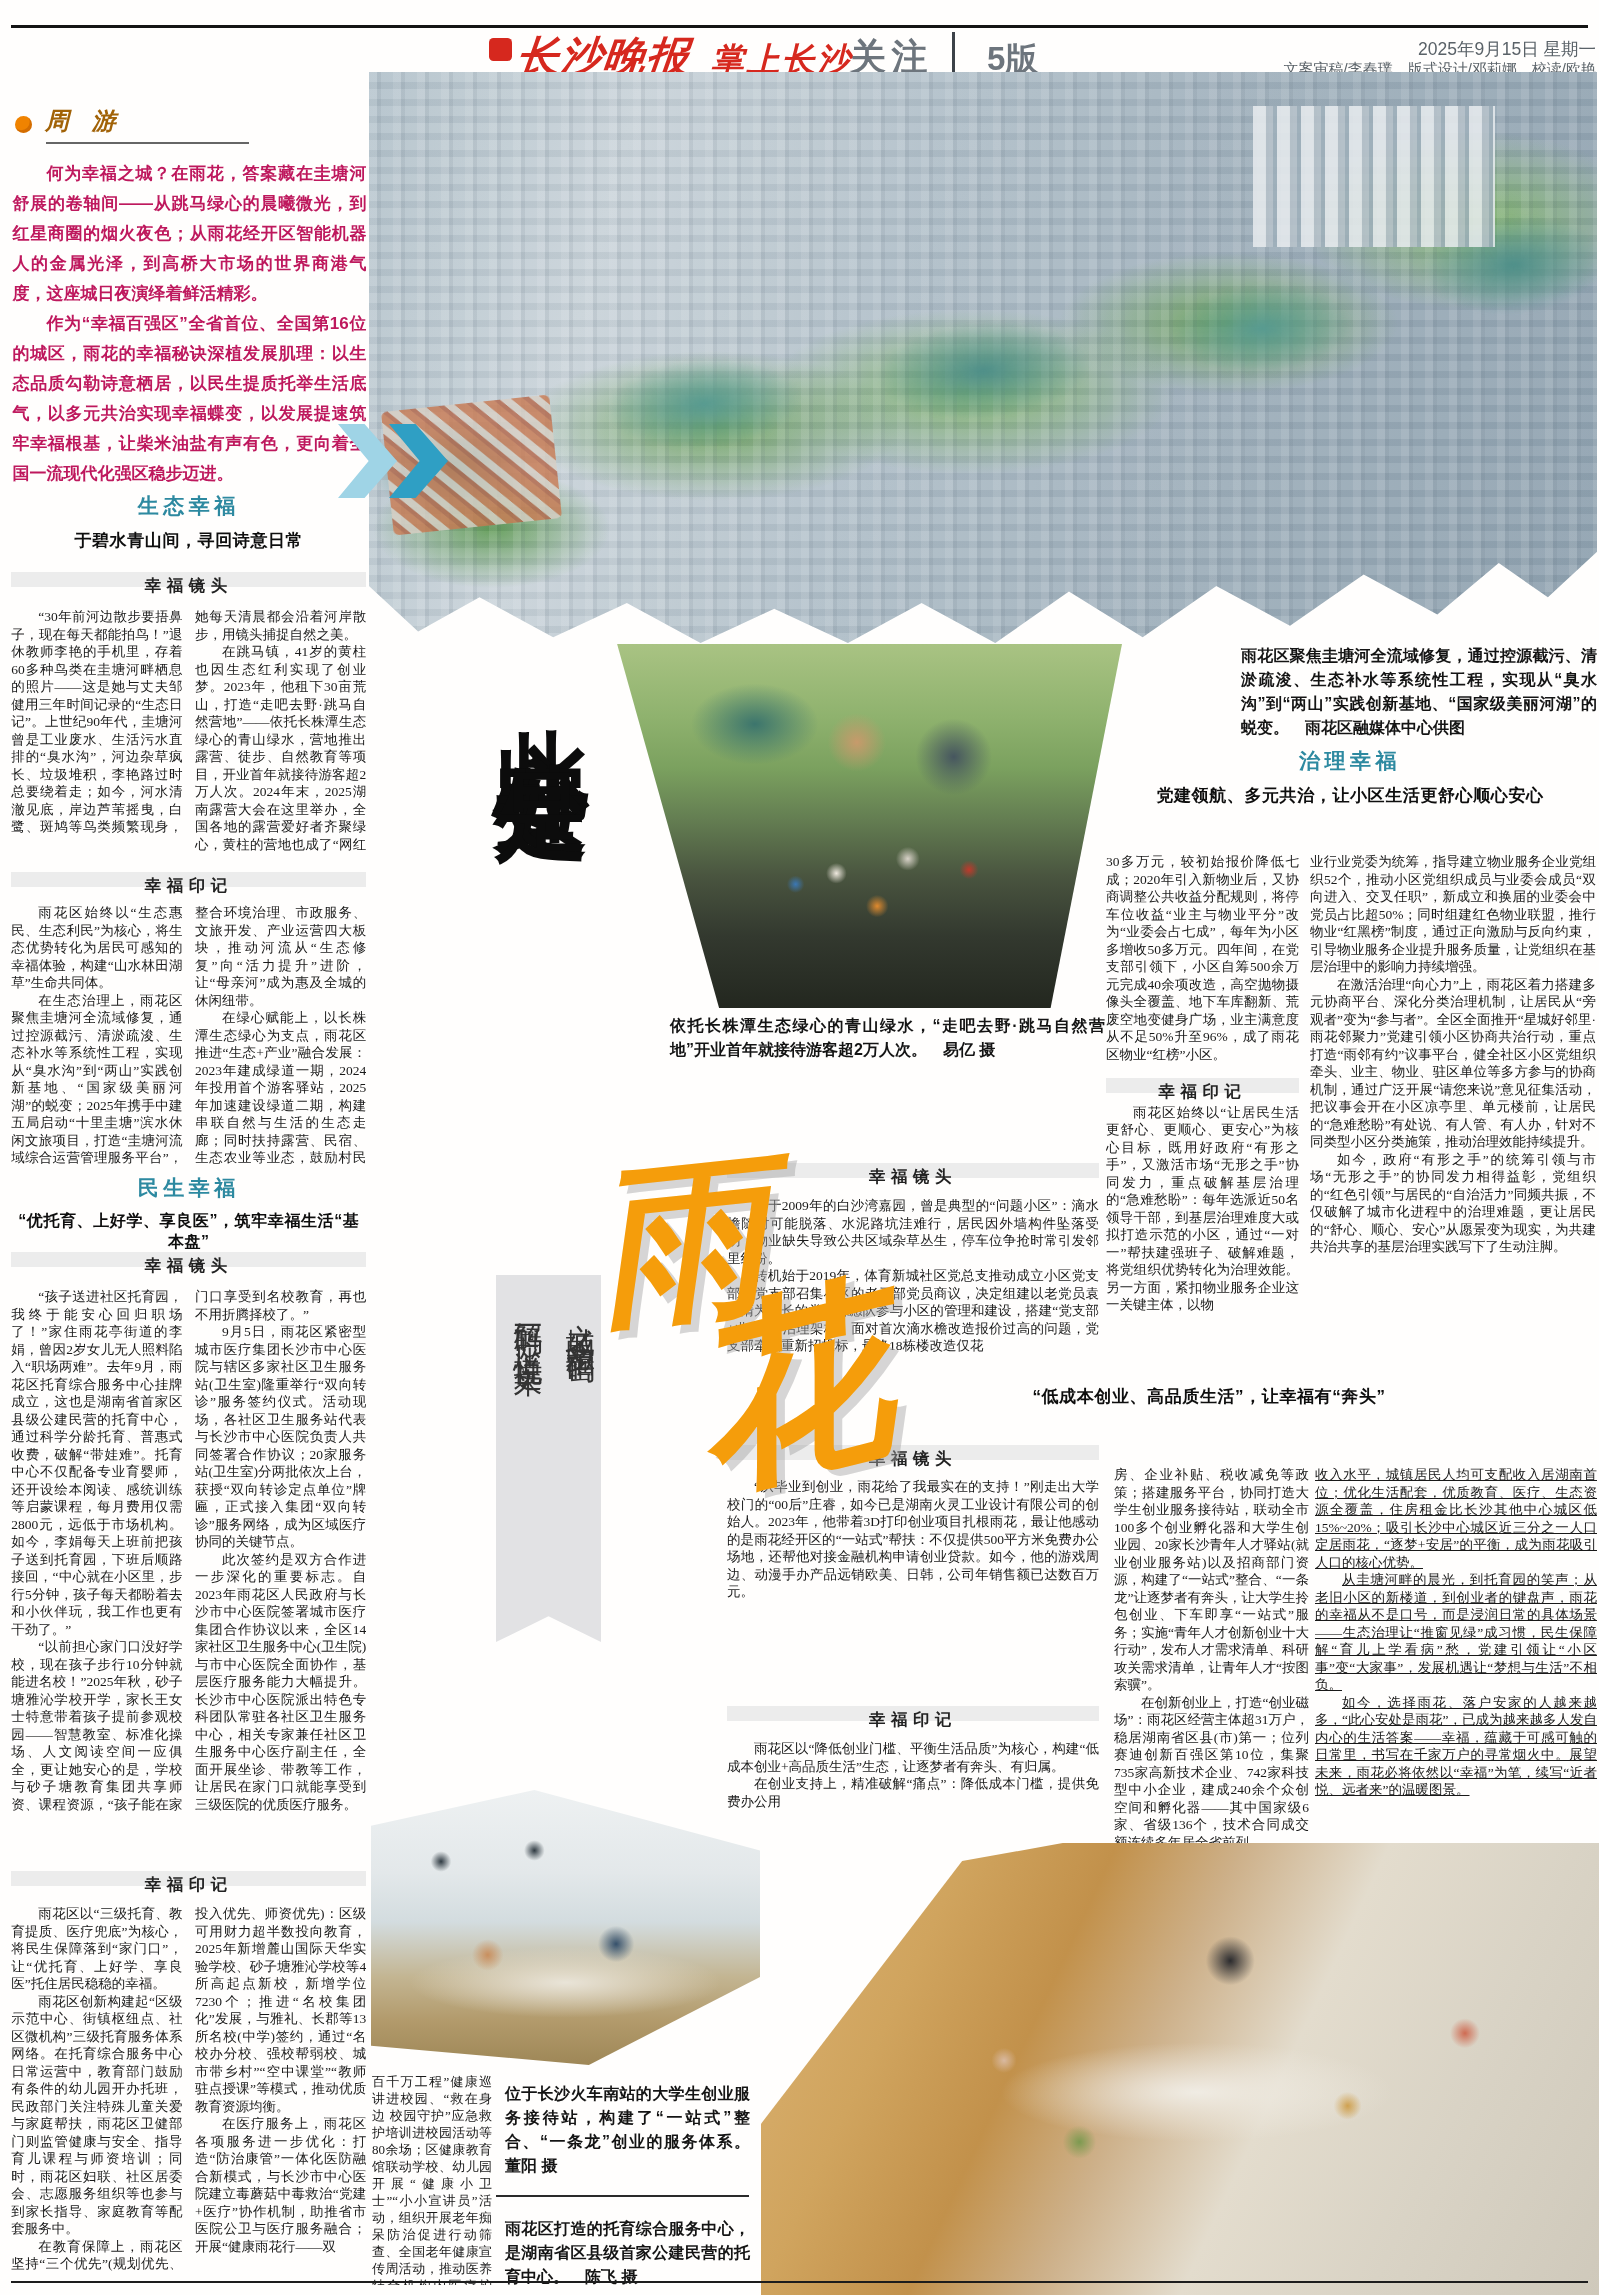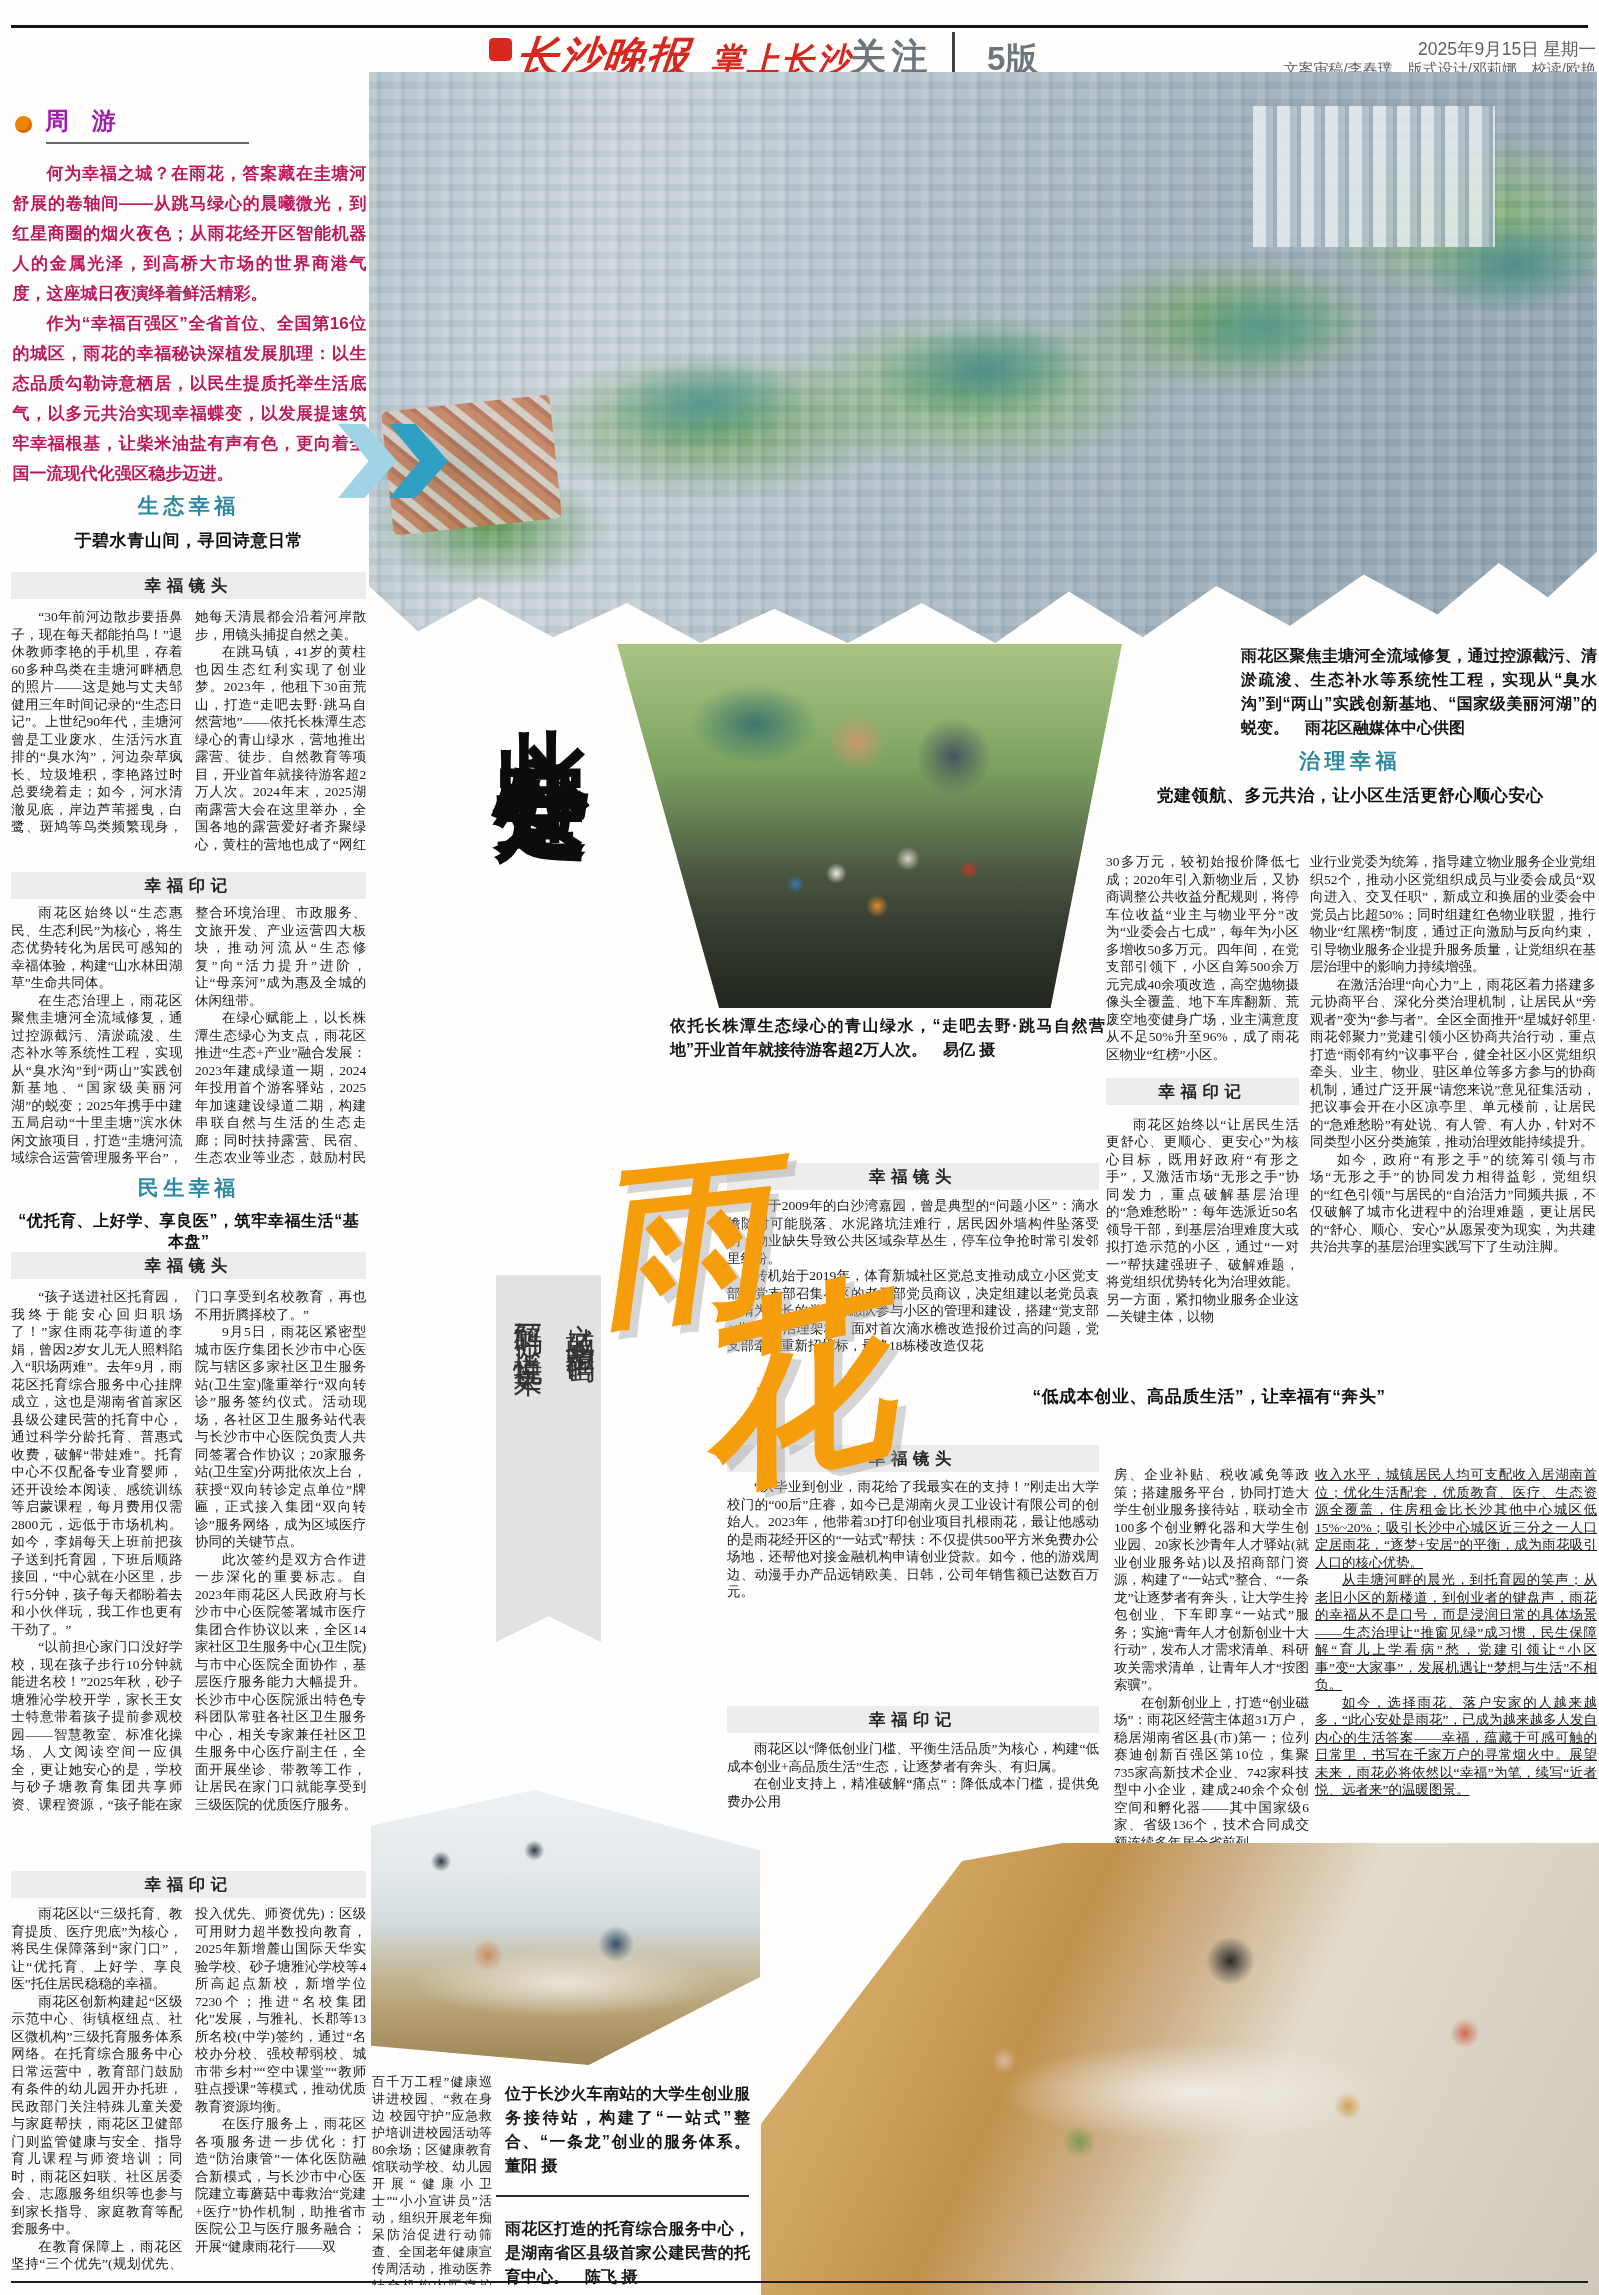"周 游" .zy-label { color: #a21caf -> #a16207; font-style: none -> italic }
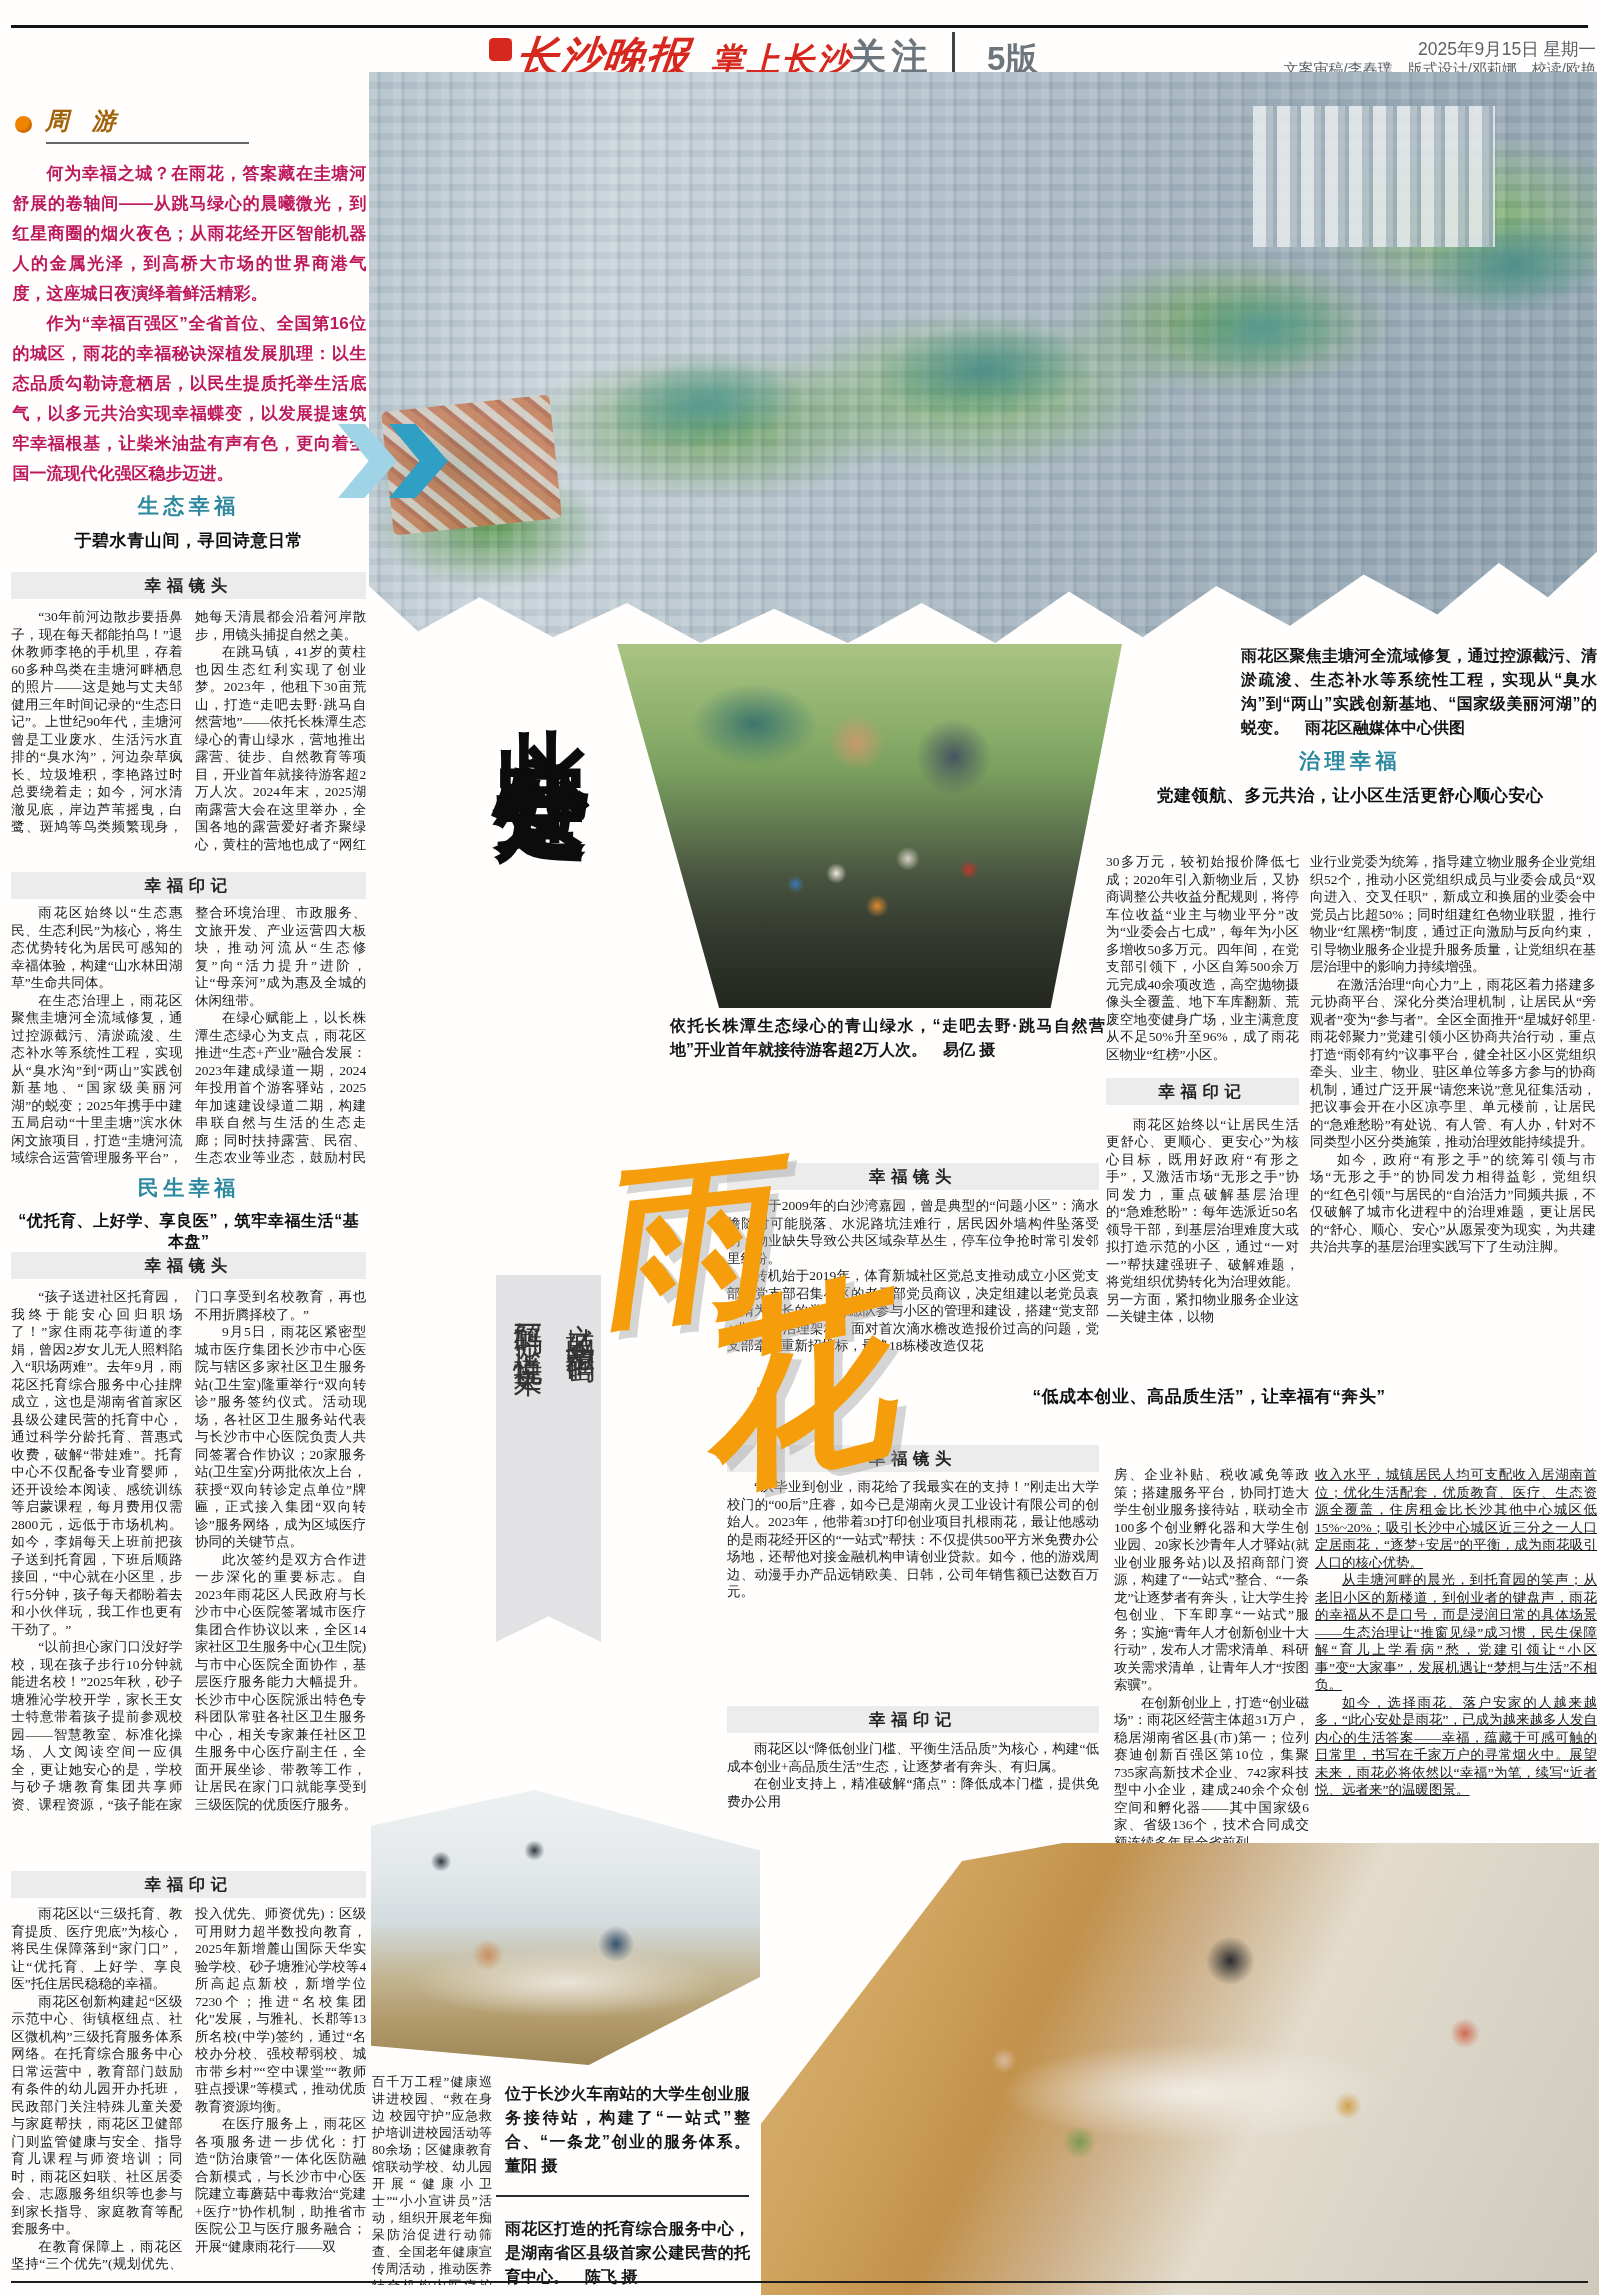"幸福镜头" .bar { height: 27px -> 15px }
